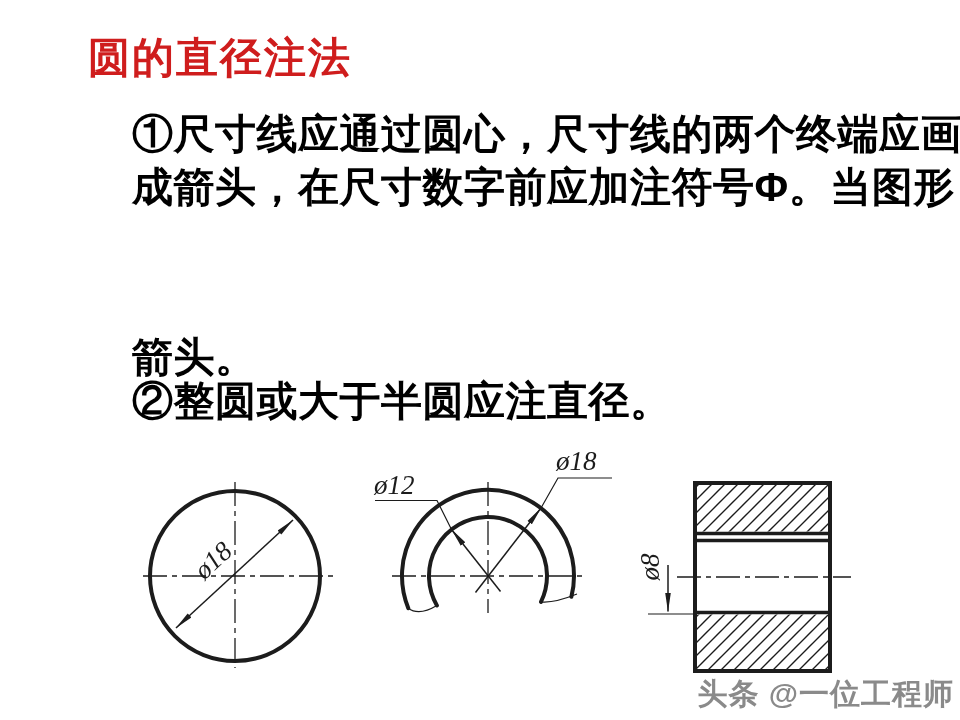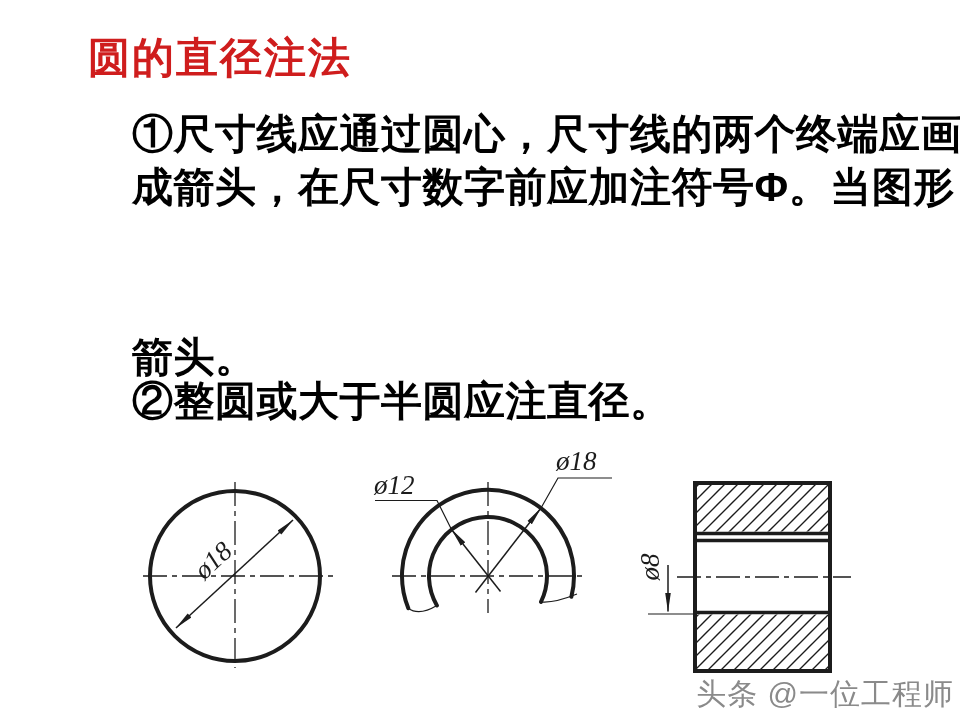"头条 @一位工程师" .watermark { font-weight: normal -> bold }
